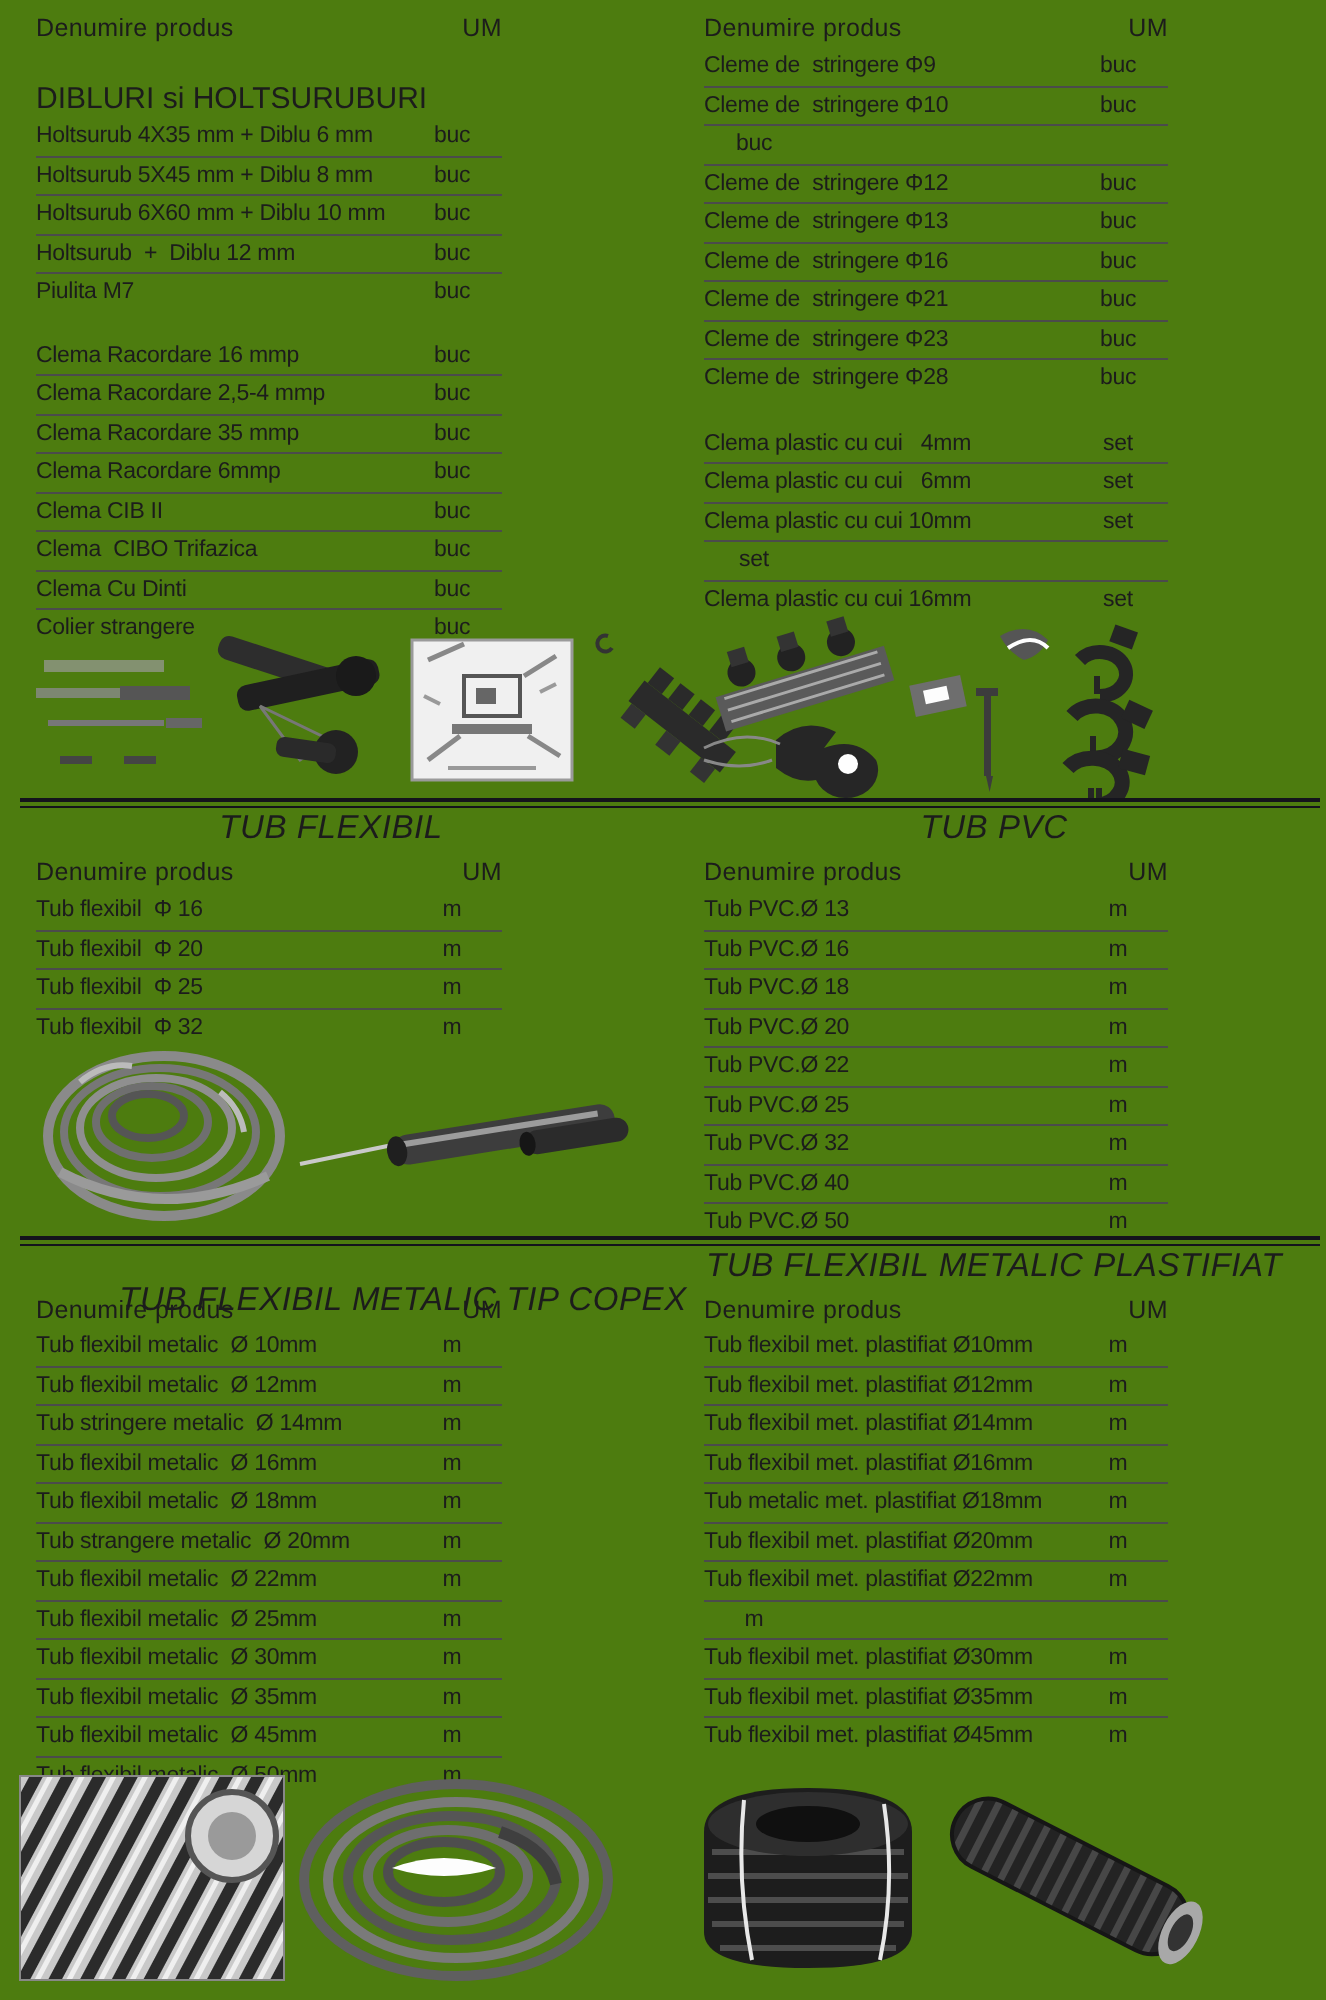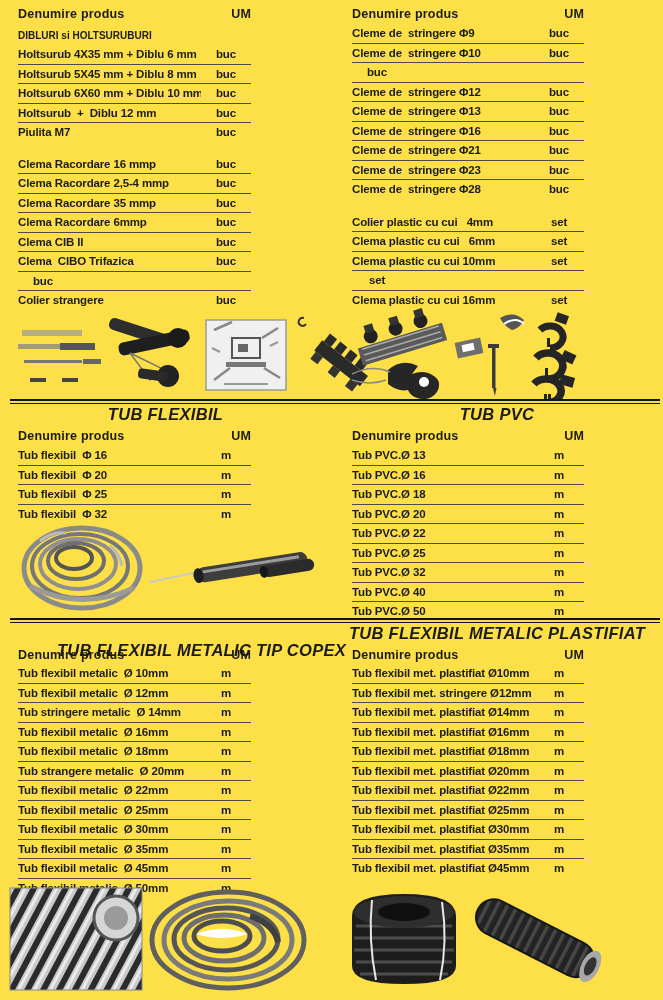"Denumire produs" #page { background: #fde047 -> #4d7c0f; font-weight: bold -> normal }
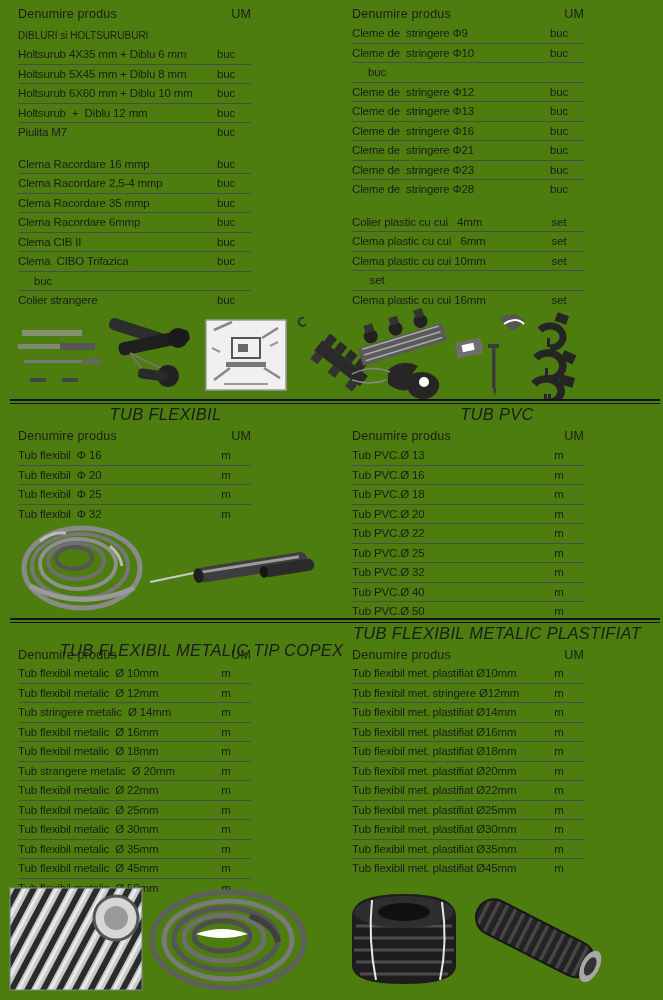"DIBLURI si HOLTSURUBURI" .group-heading { font-size: 10px -> 15px; margin-top: 3px -> 17px }
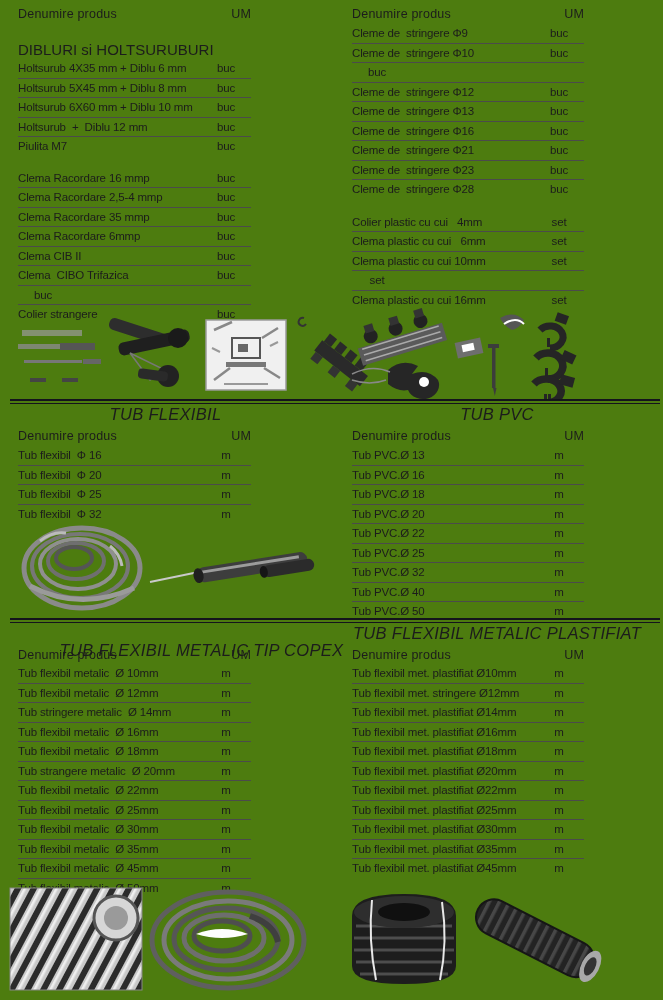"Colier plastic cu cui 4mm" span.c-name { text: Colier -> Clema }
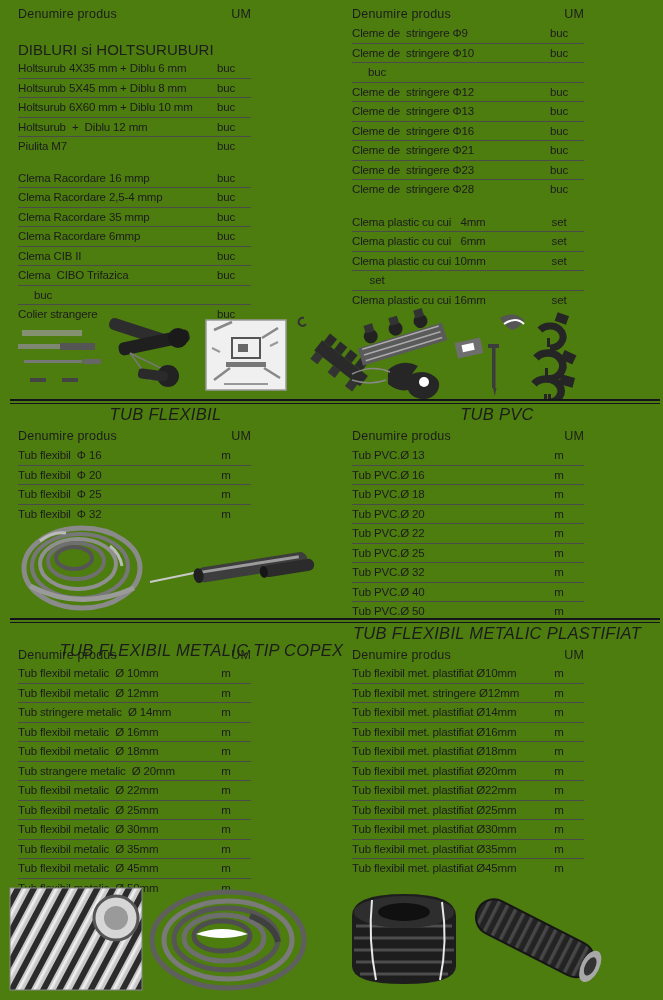"Clema Cu Dinti" span.c-name { html: none -> <span>Clema Cu Dinti</span> }
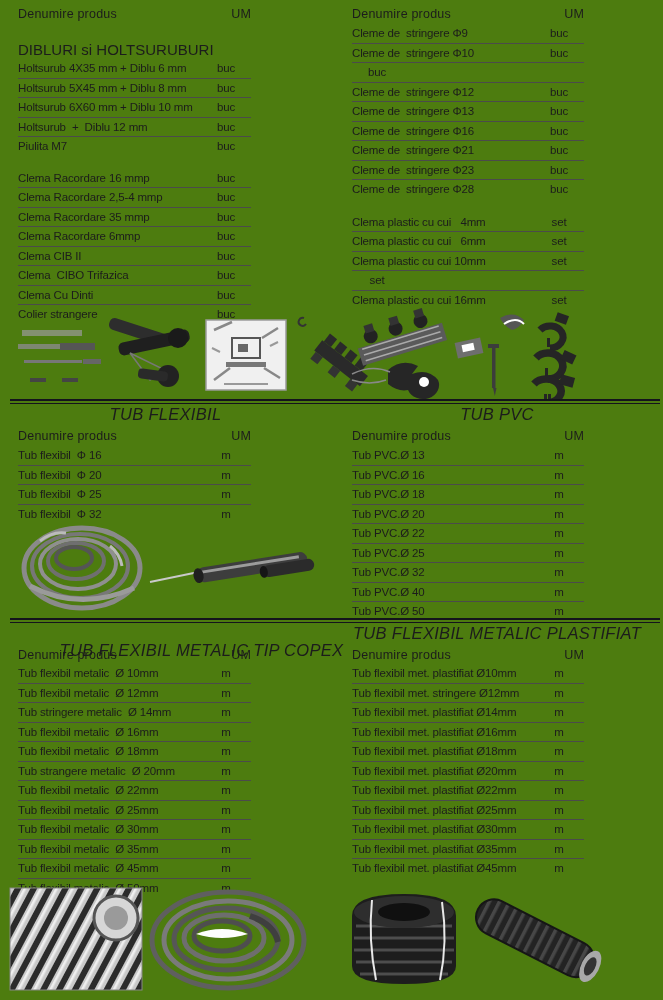"Tub flexibil met. stringere Ø12mm" span.c-name { text: stringere -> plastifiat }
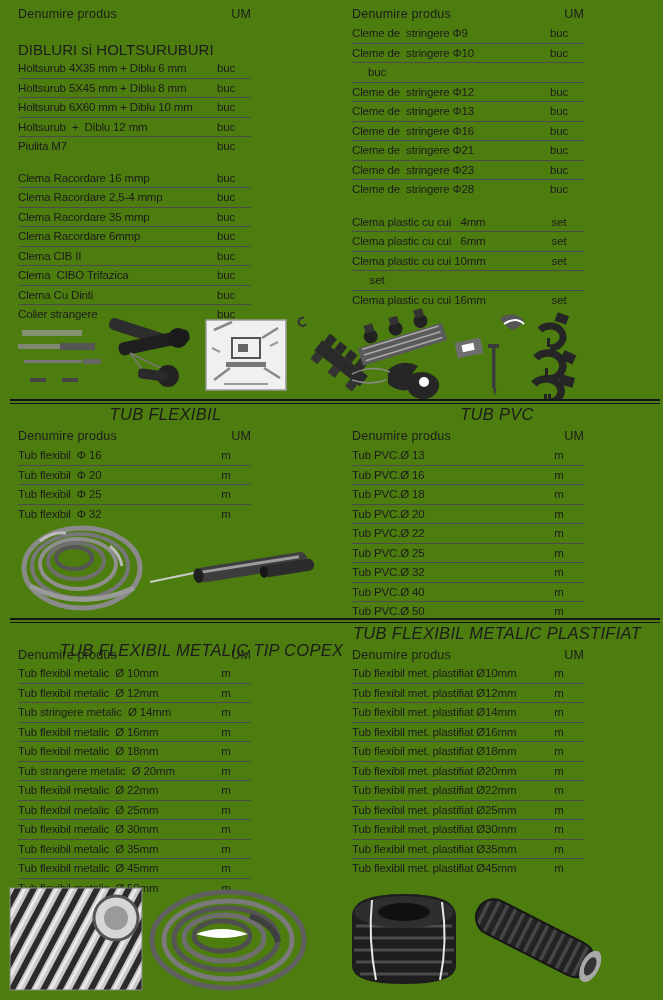"Tub flexibil met. plastifiat Ø18mm" span.c-name { text: flexibil -> metalic }
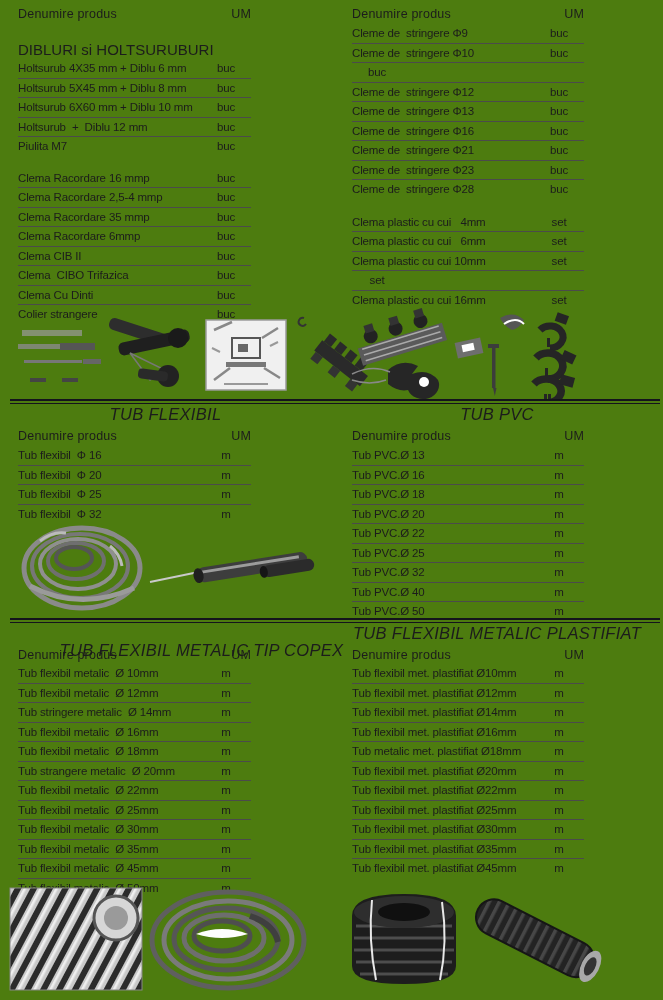"Tub flexibil met. plastifiat Ø25mm" span.c-name { html: <span>Tub flexibil met. plastifiat Ø25mm</span> -> none }
